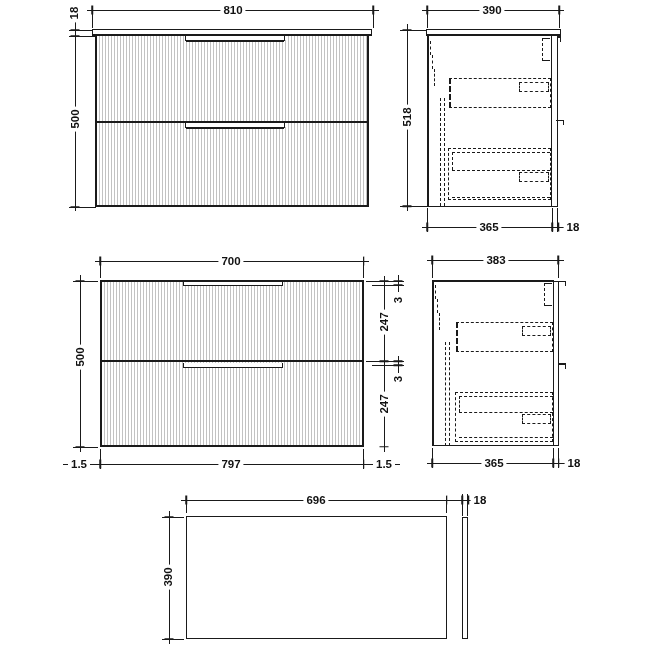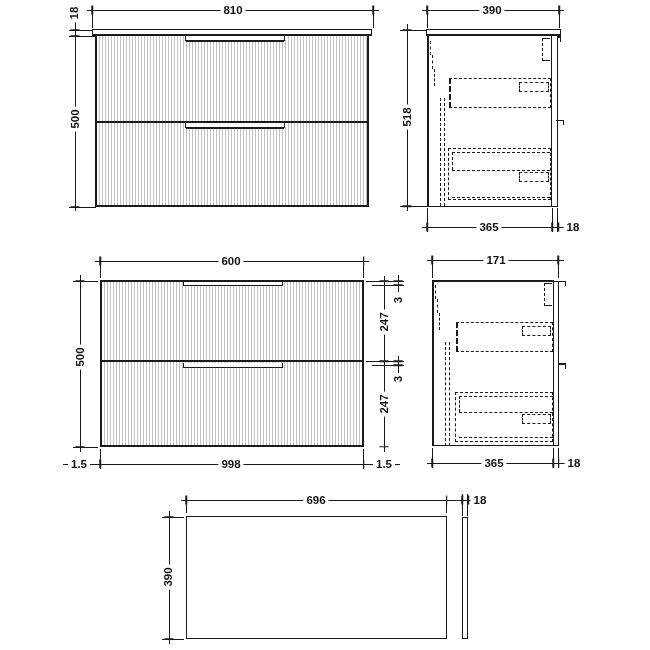"600" b.lab { text: 600 -> 700 }
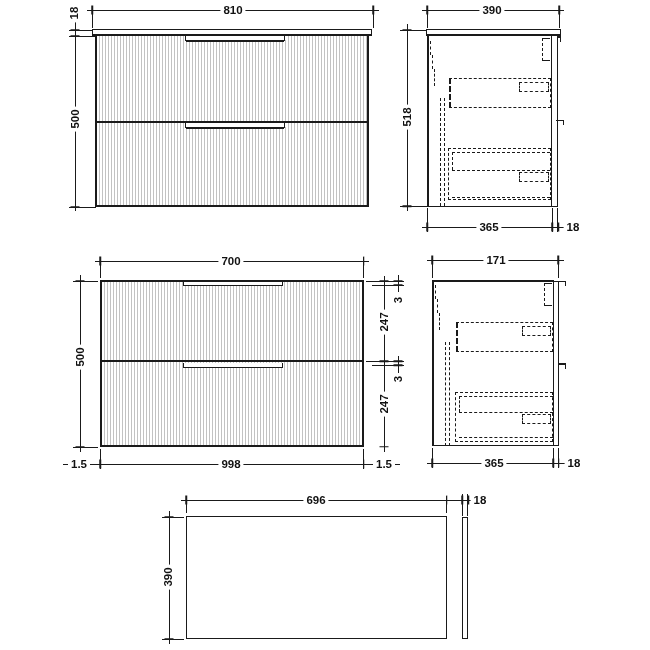"171" b.lab { text: 171 -> 383 }
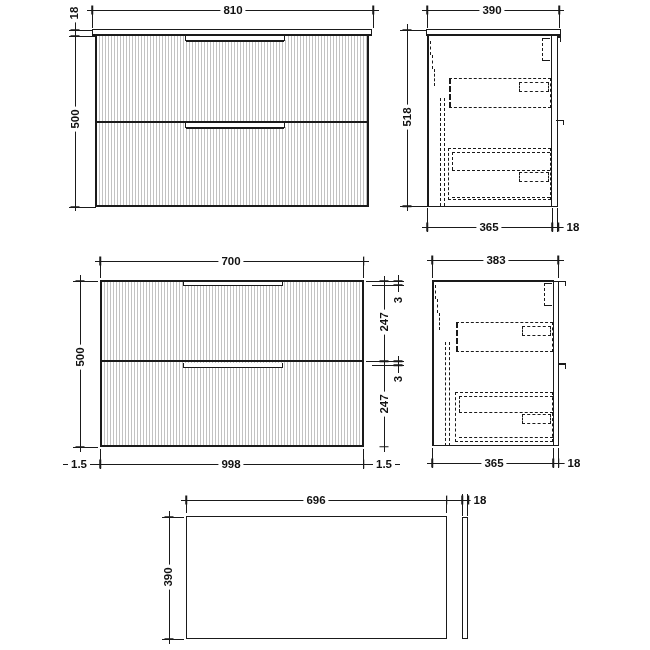"998" b.lab { text: 998 -> 797 }
